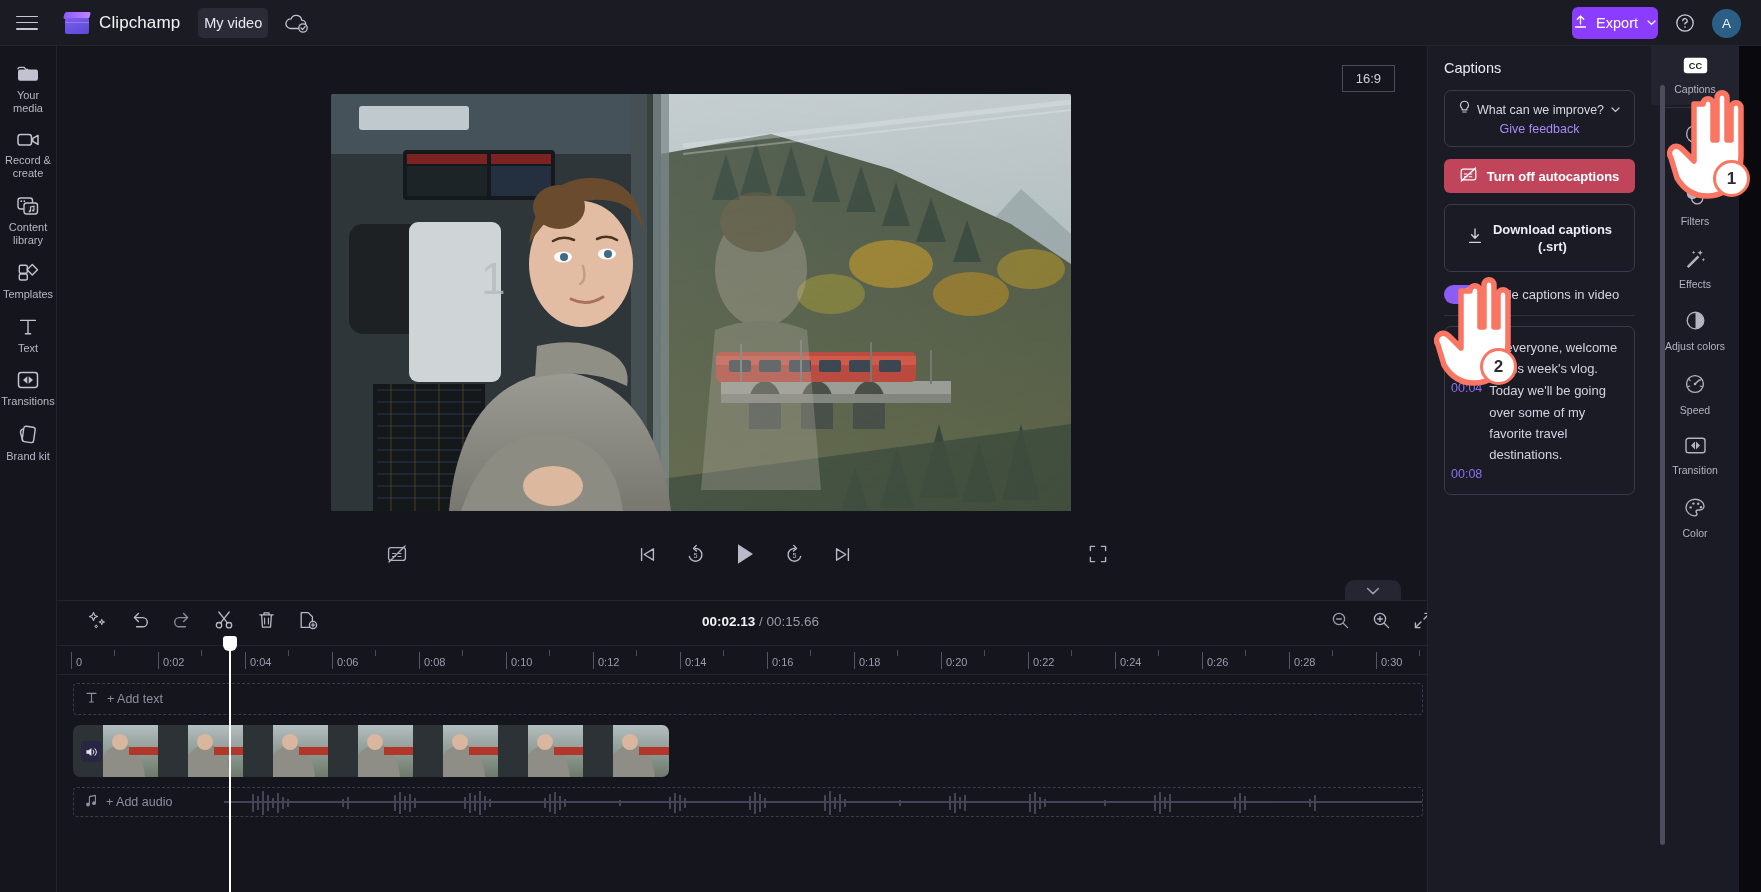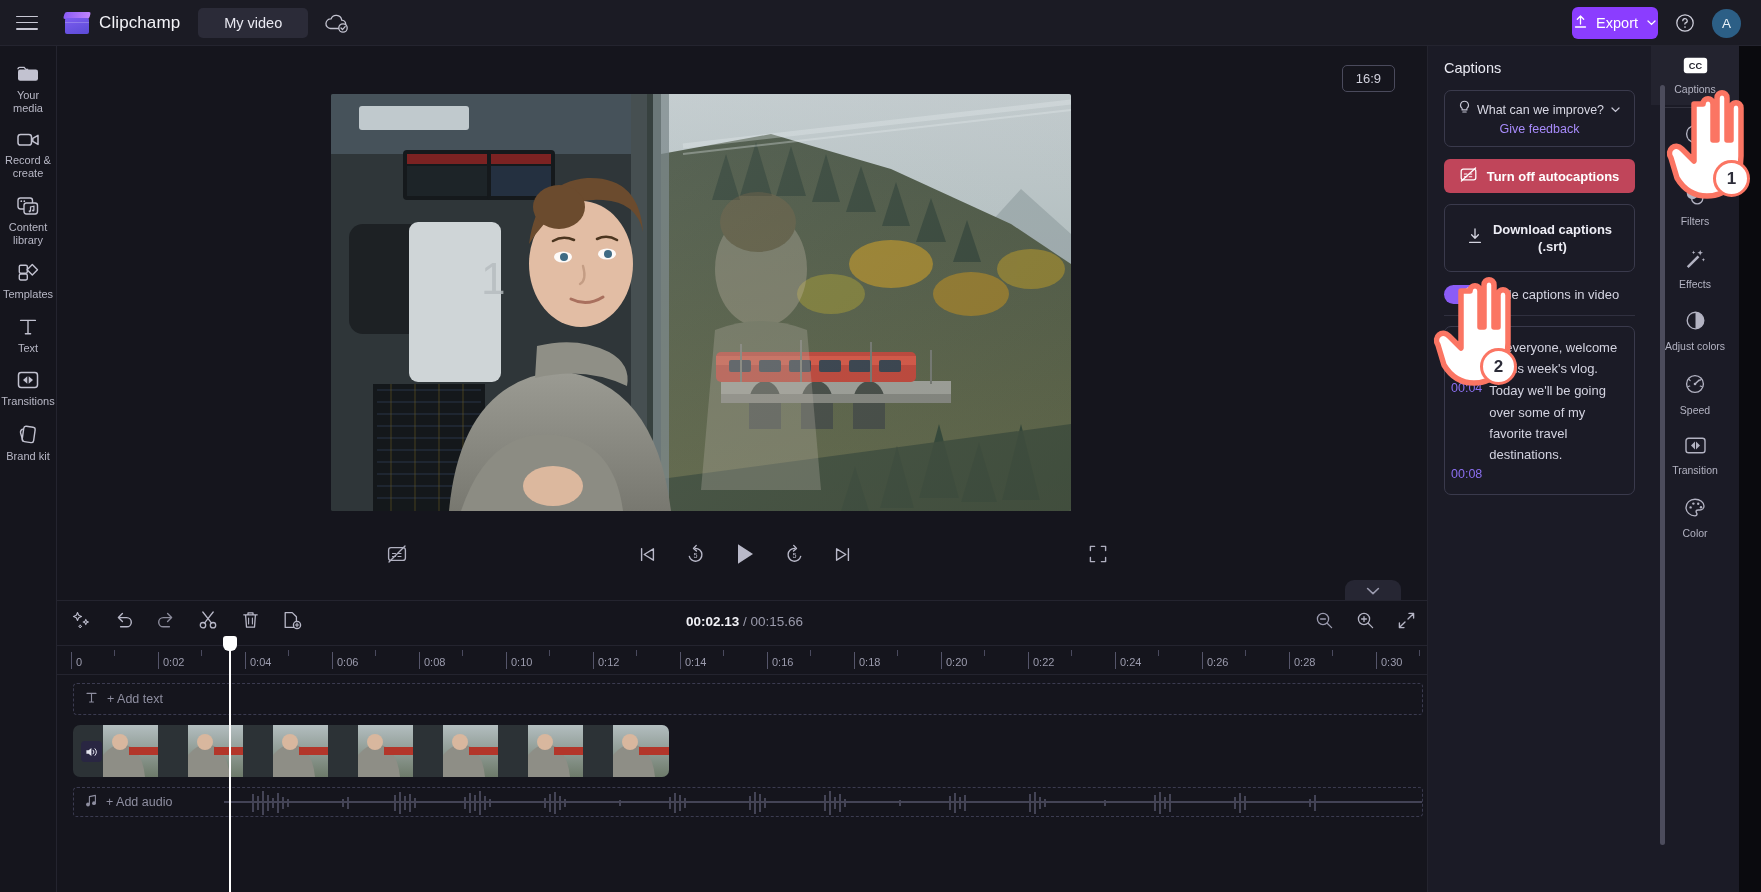"My video" .proj-chip { padding: 7px 26px -> 7px 6px }
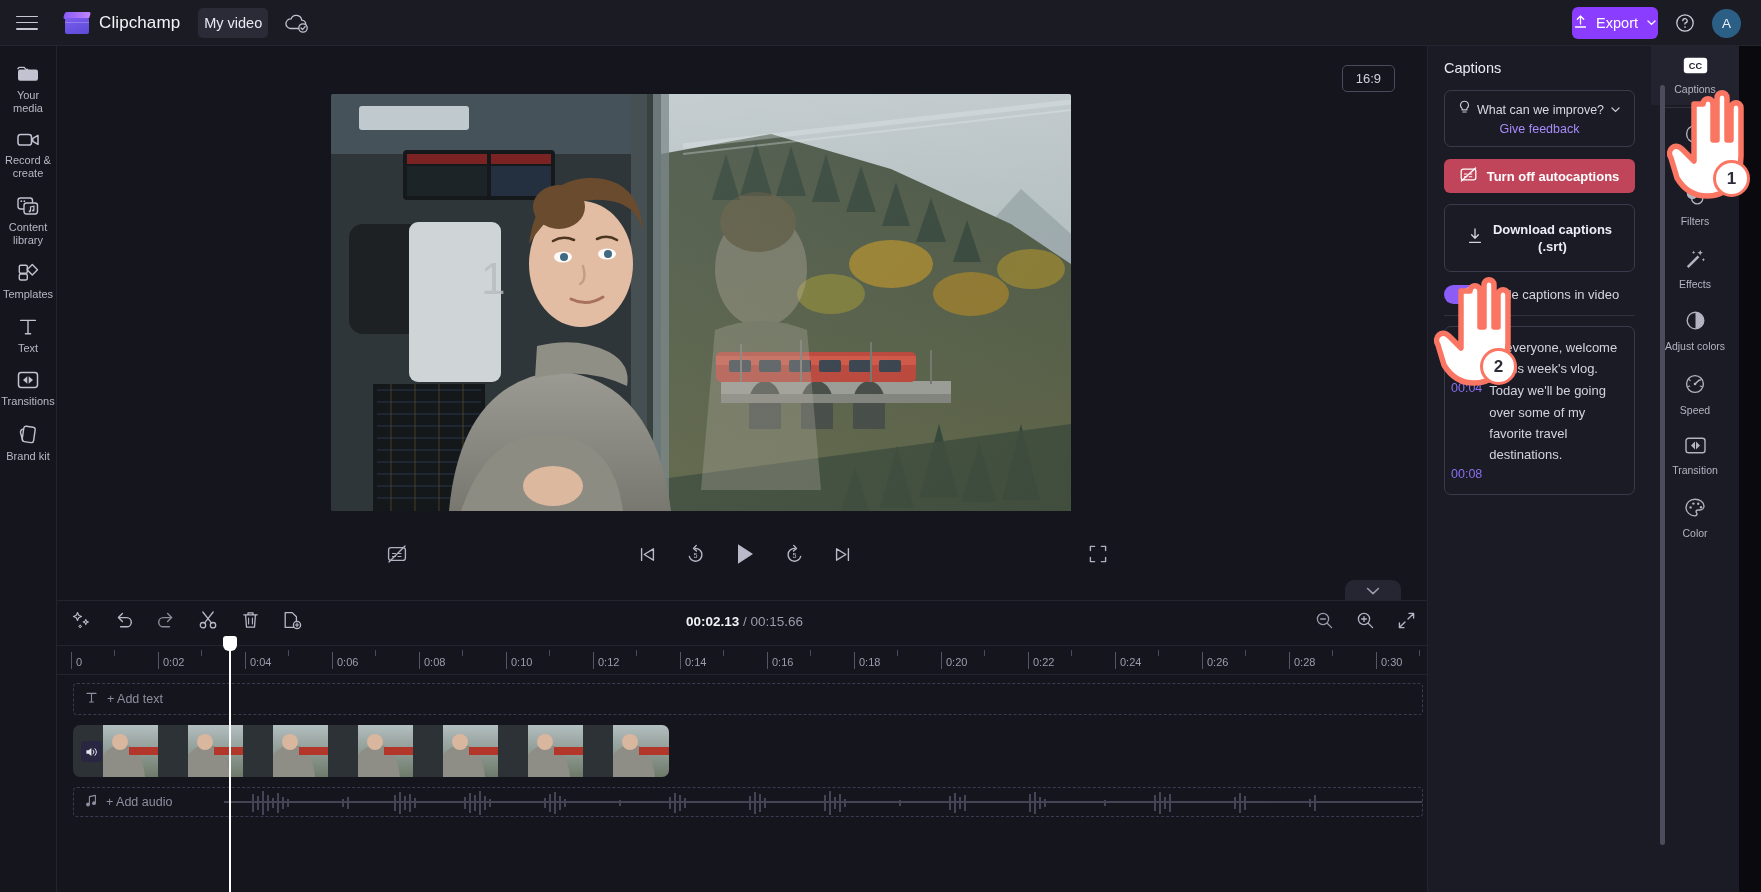"16:9" .ratio-chip { border-radius: 5px -> 0 }
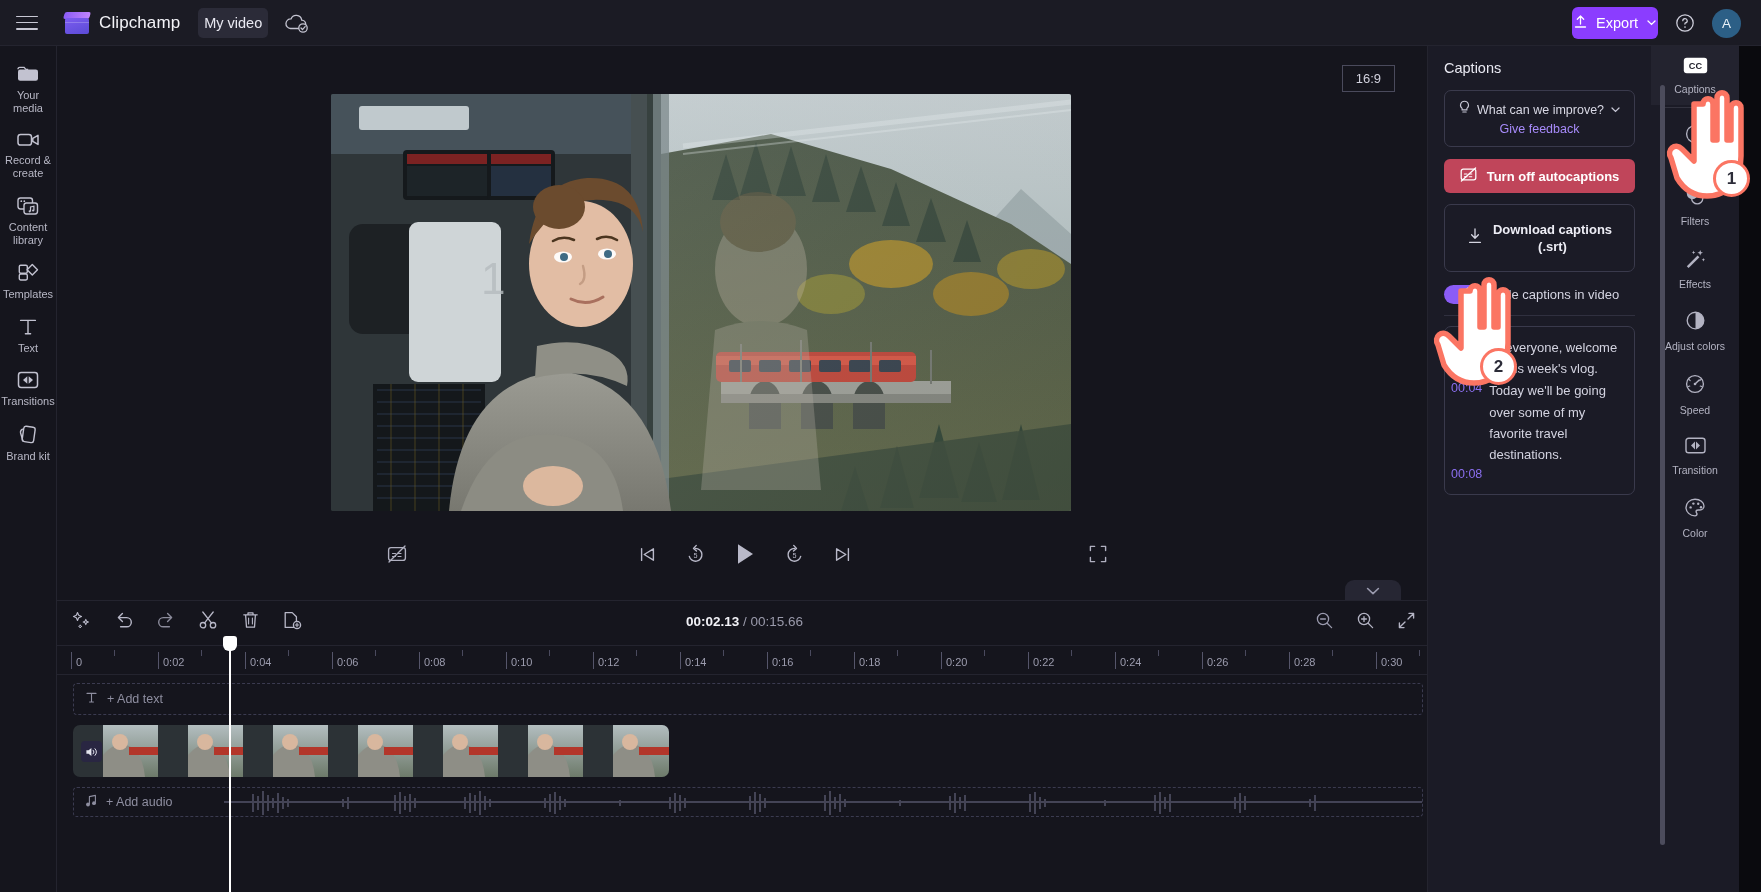"00:02.13 / 00:15.66" .tl-toolbar { left: 0 -> 16px }
